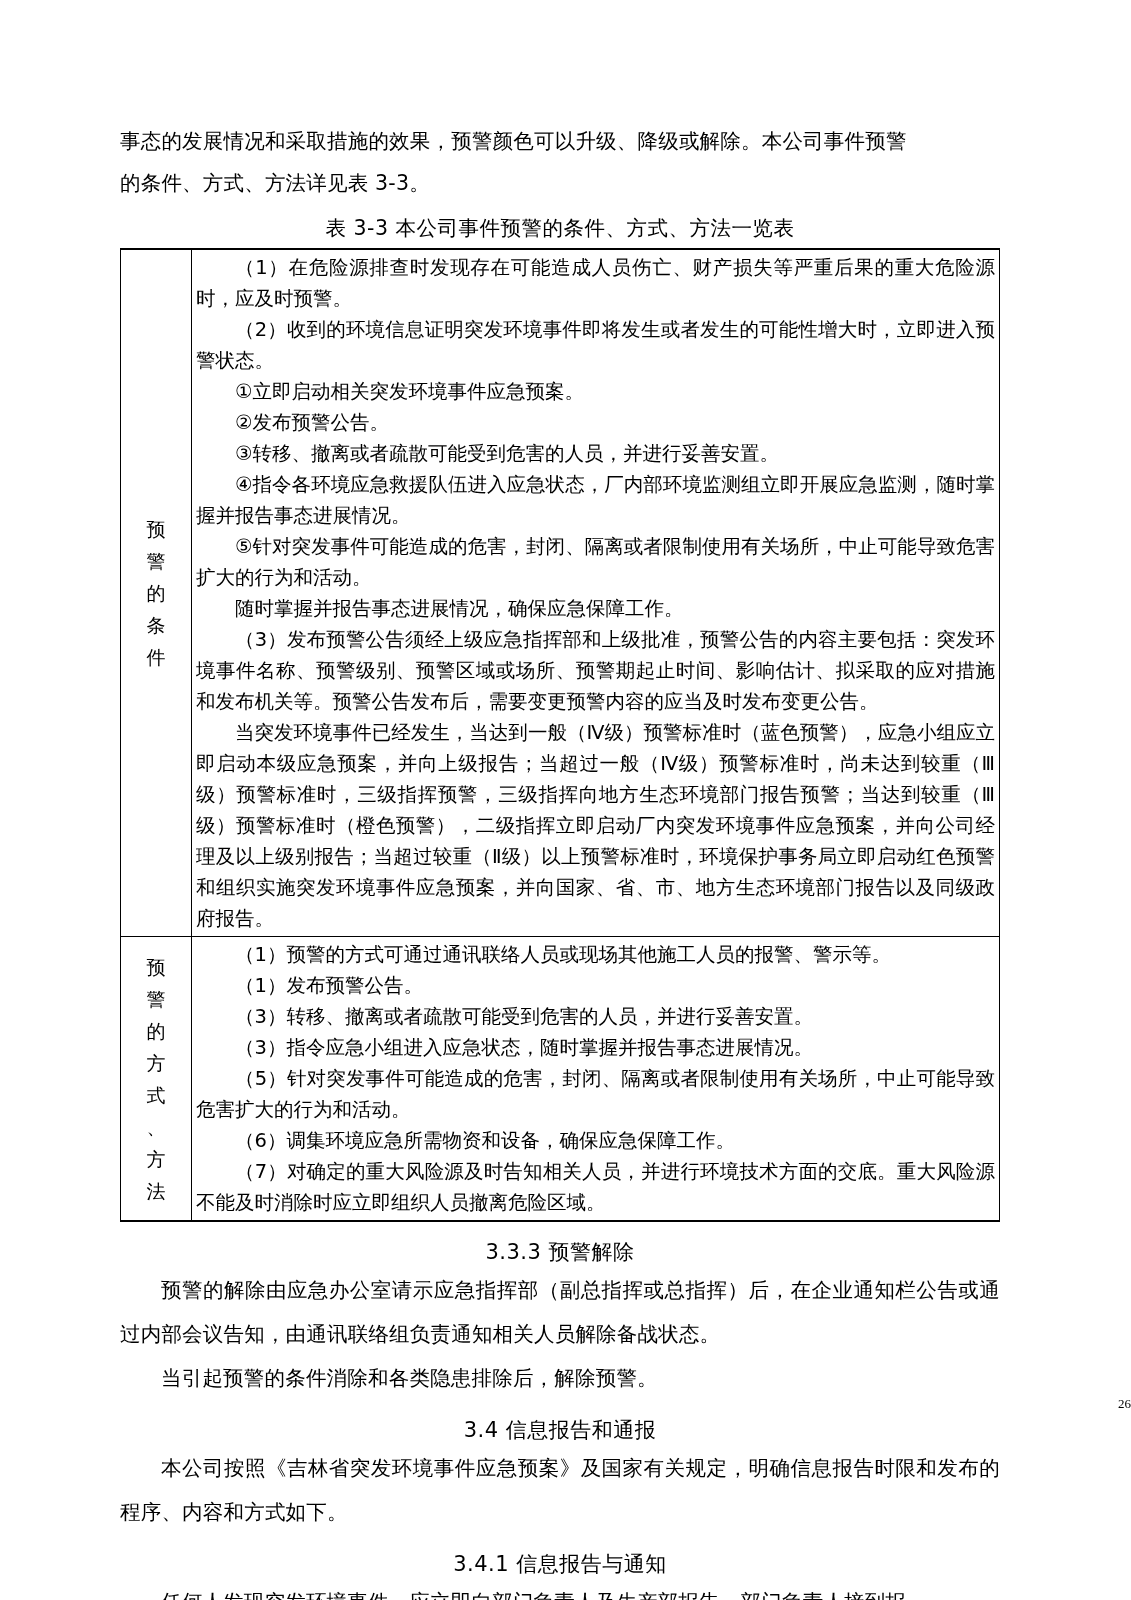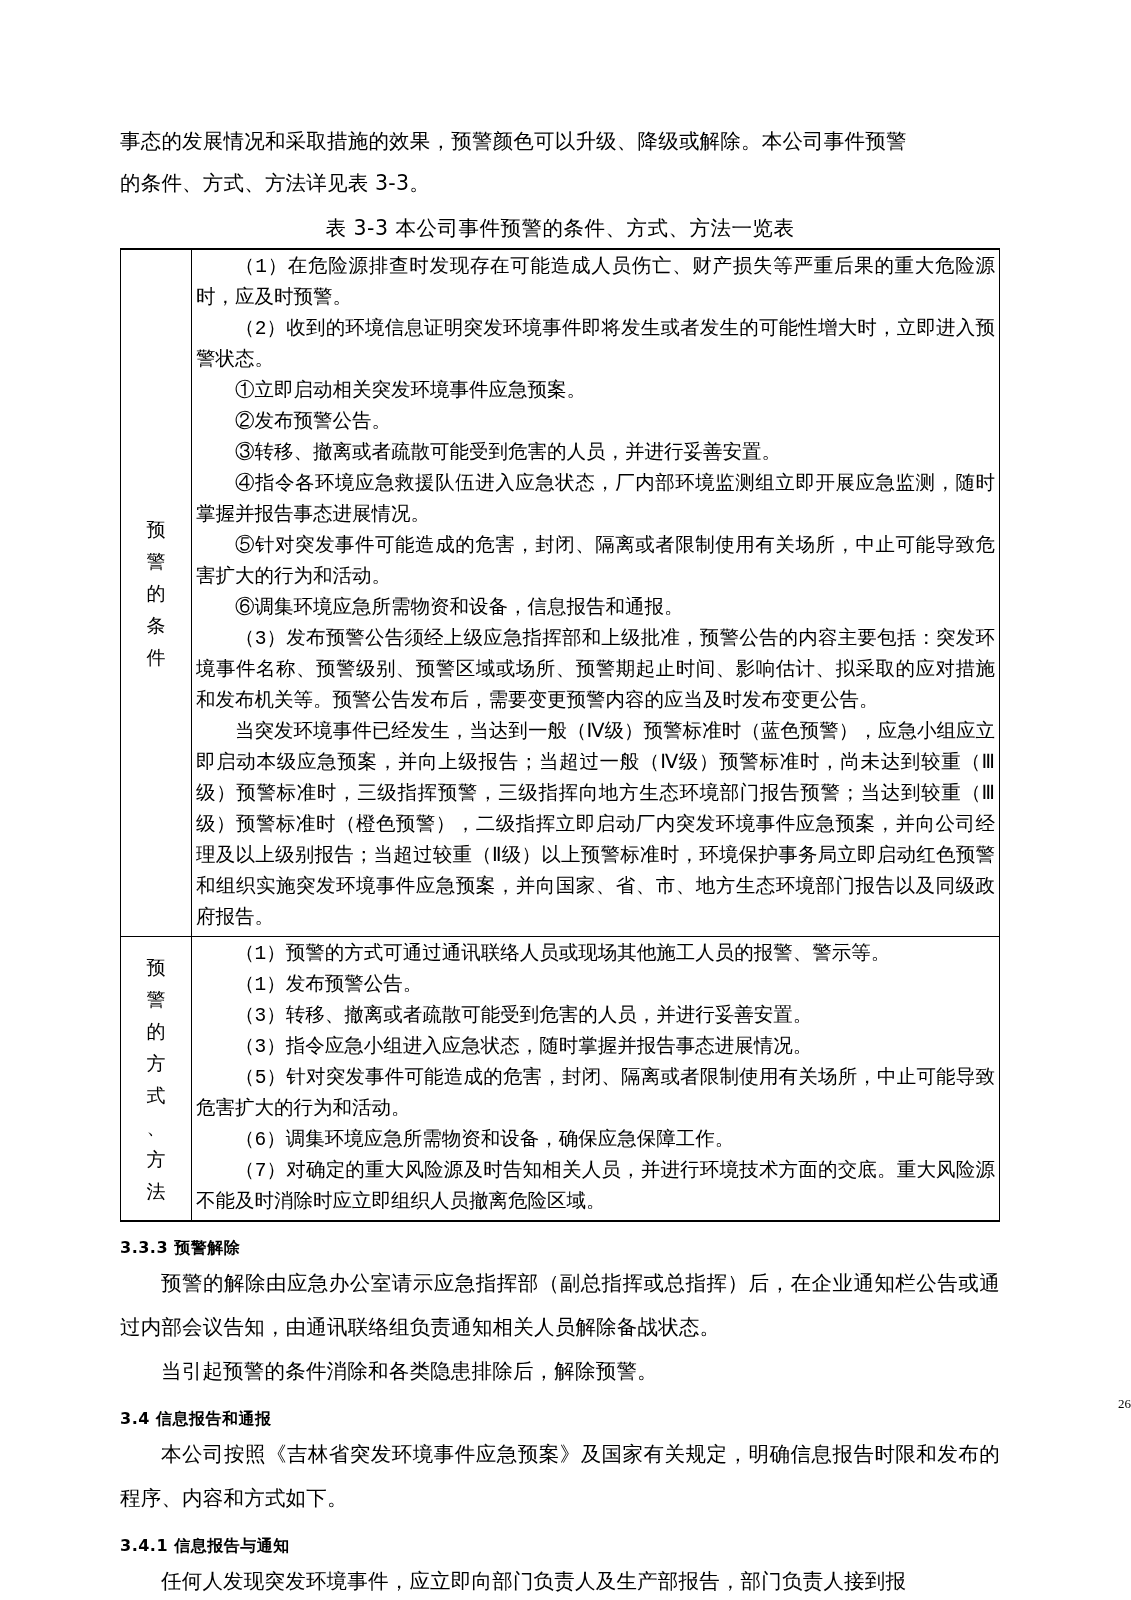"（1）在危险源排查时发现存在可能造成人员伤亡、财产损失等严重后果的重大危险源时，" td.body-cell { font-family: Liberation Mono, monospace -> none }
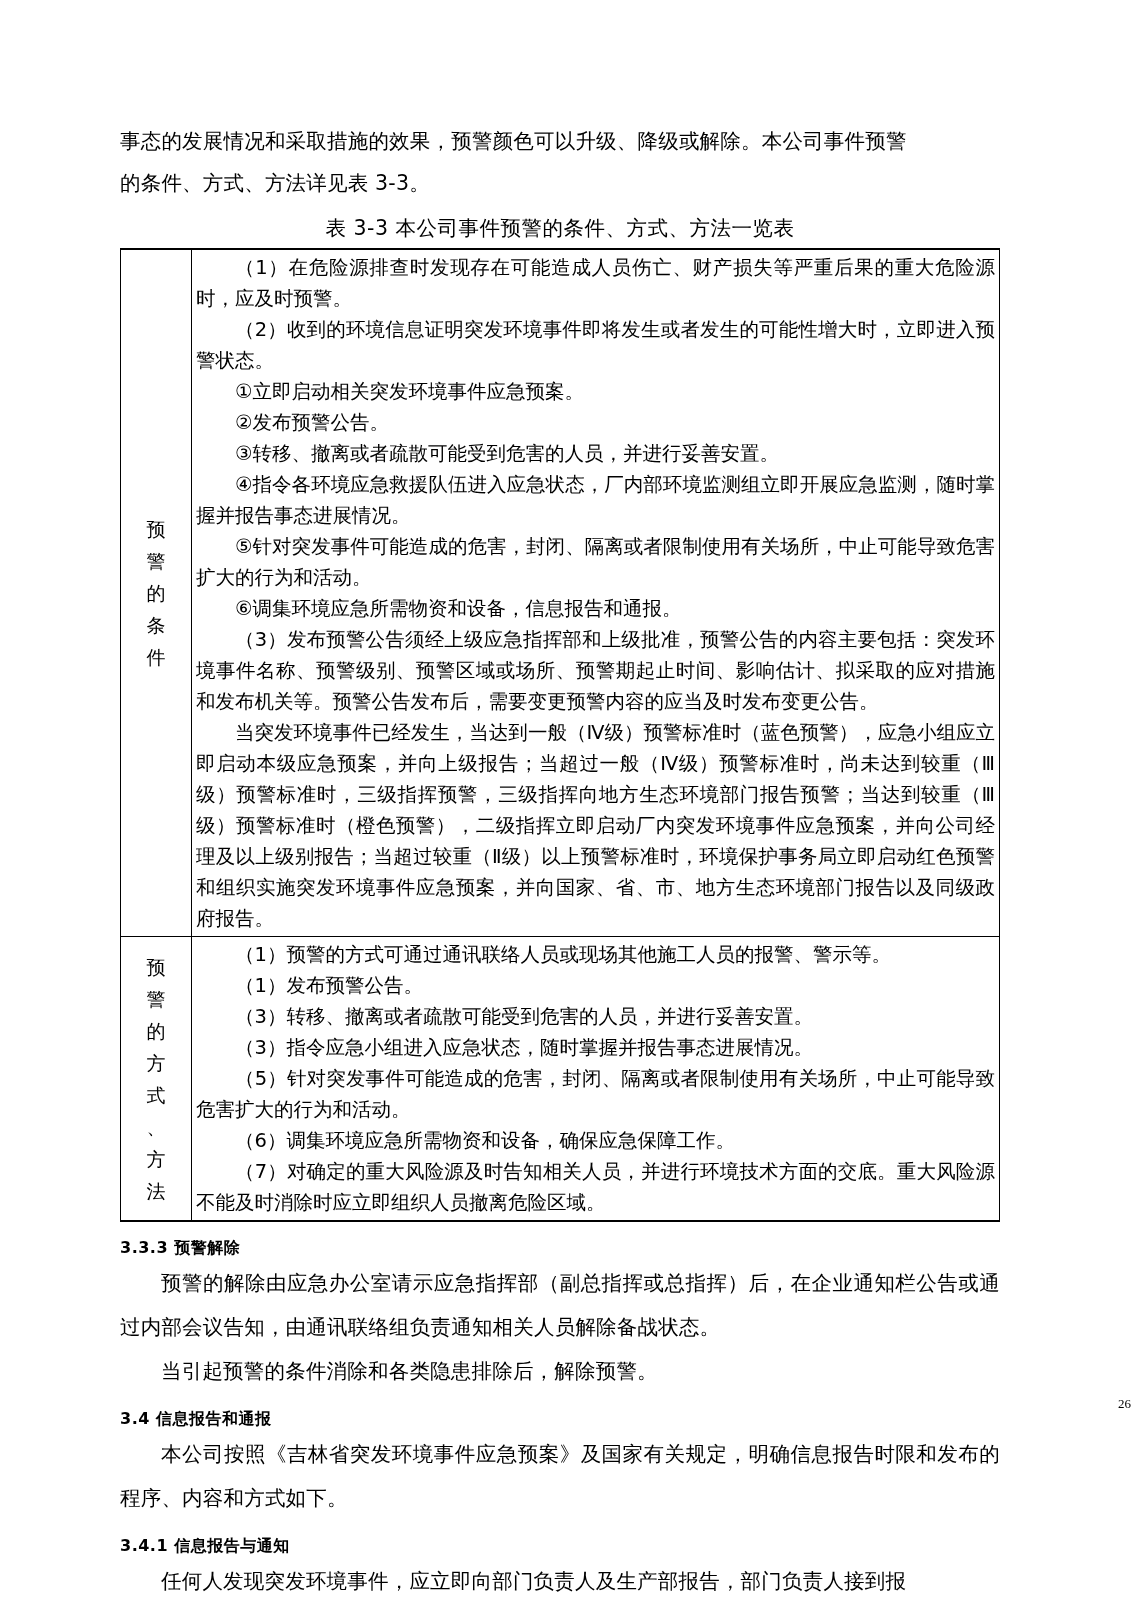"⑥调集环境应急所需物资和设备，信息报告和通报。" p.ind { text: ⑥调集环境应急所需物资和设备，信息报告和通报 -> 随时掌握并报告事态进展情况，确保应急保障工作 }
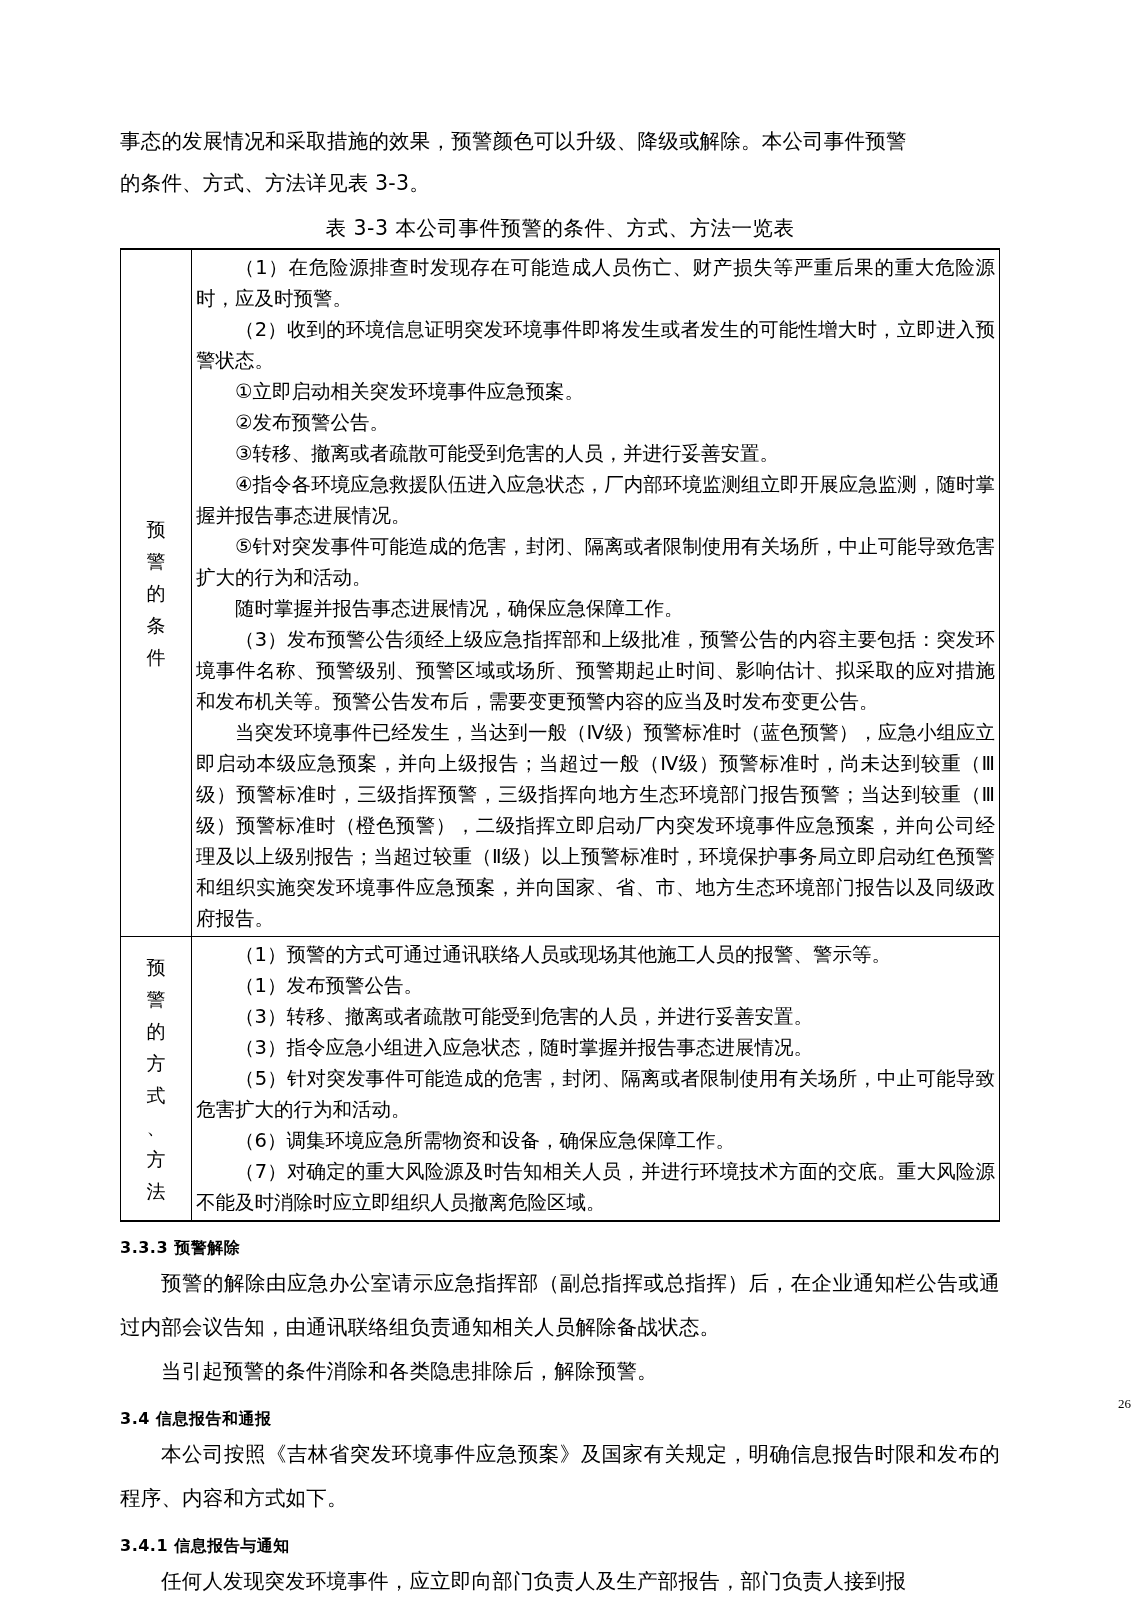"3.3.3 预警解除" h3.heading { font-size: 16px -> 21px; font-weight: bold -> normal; text-align: none -> center }
